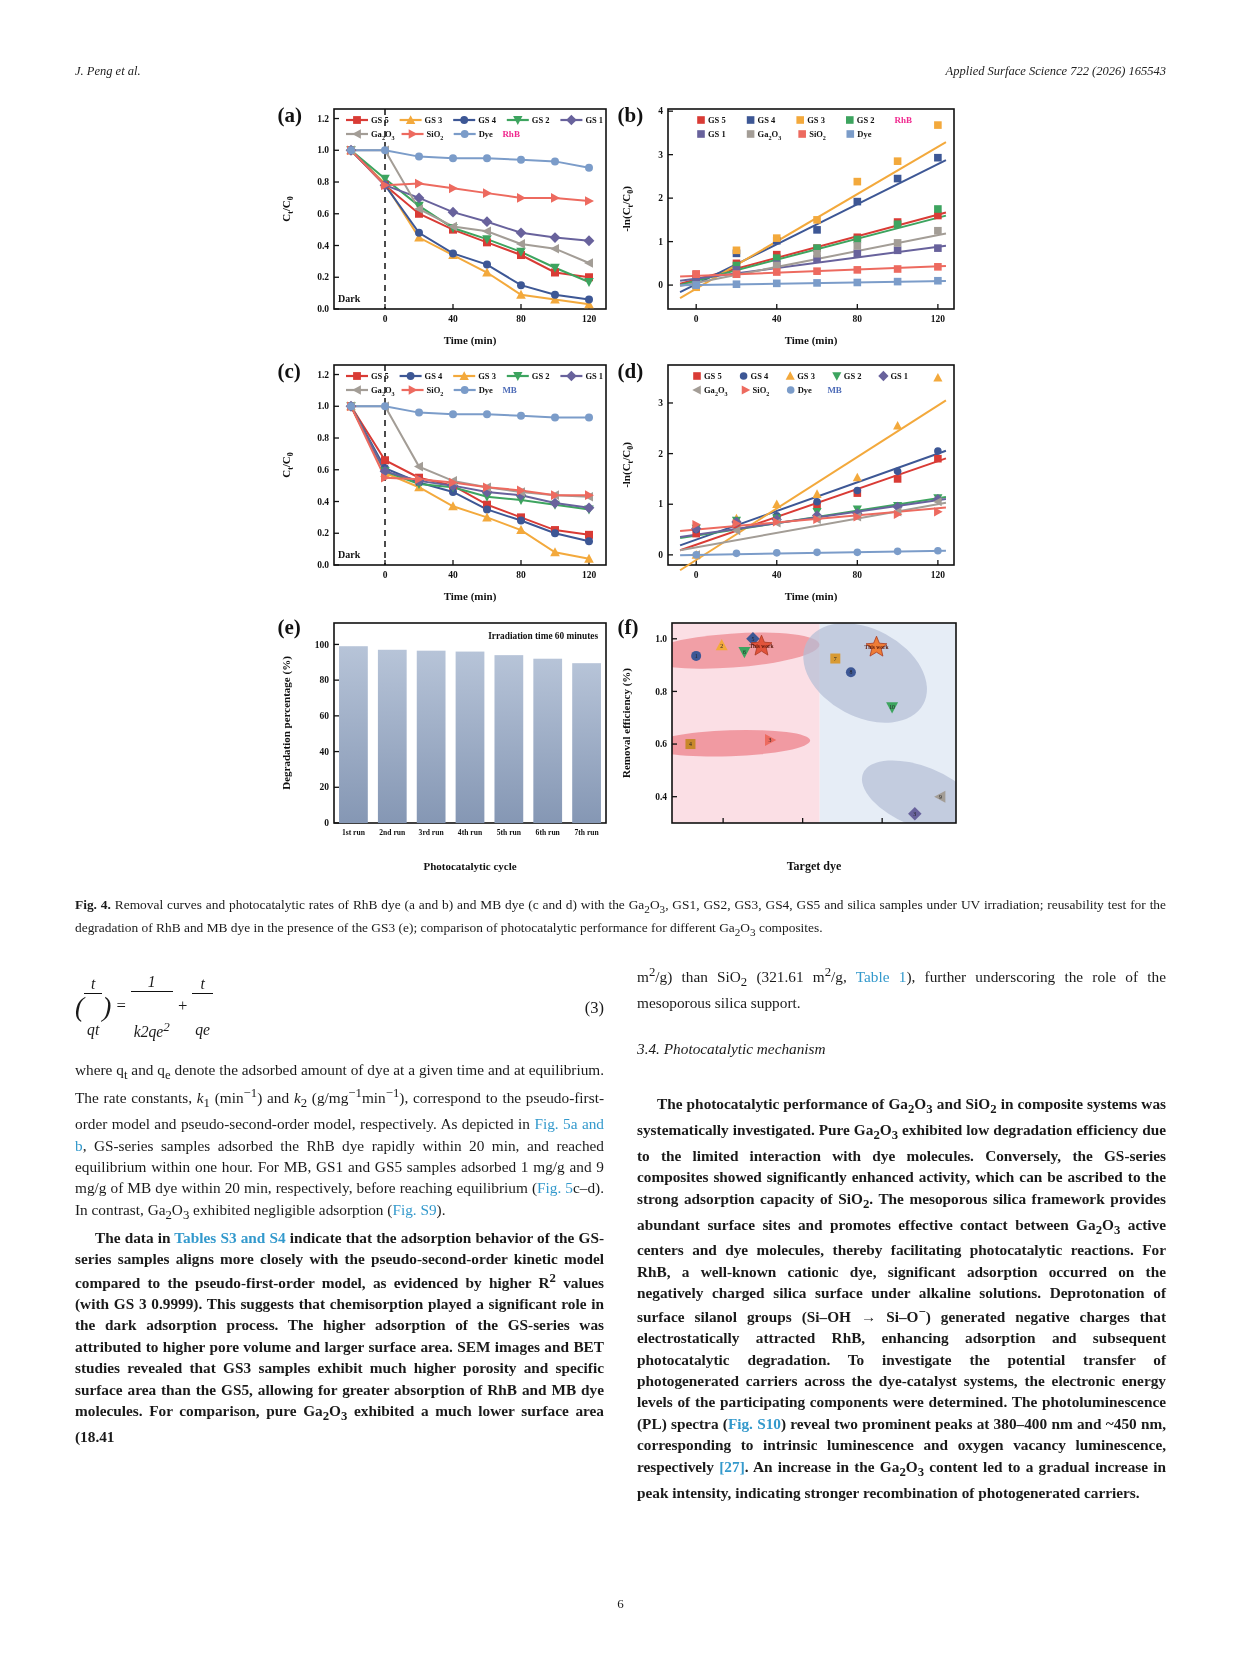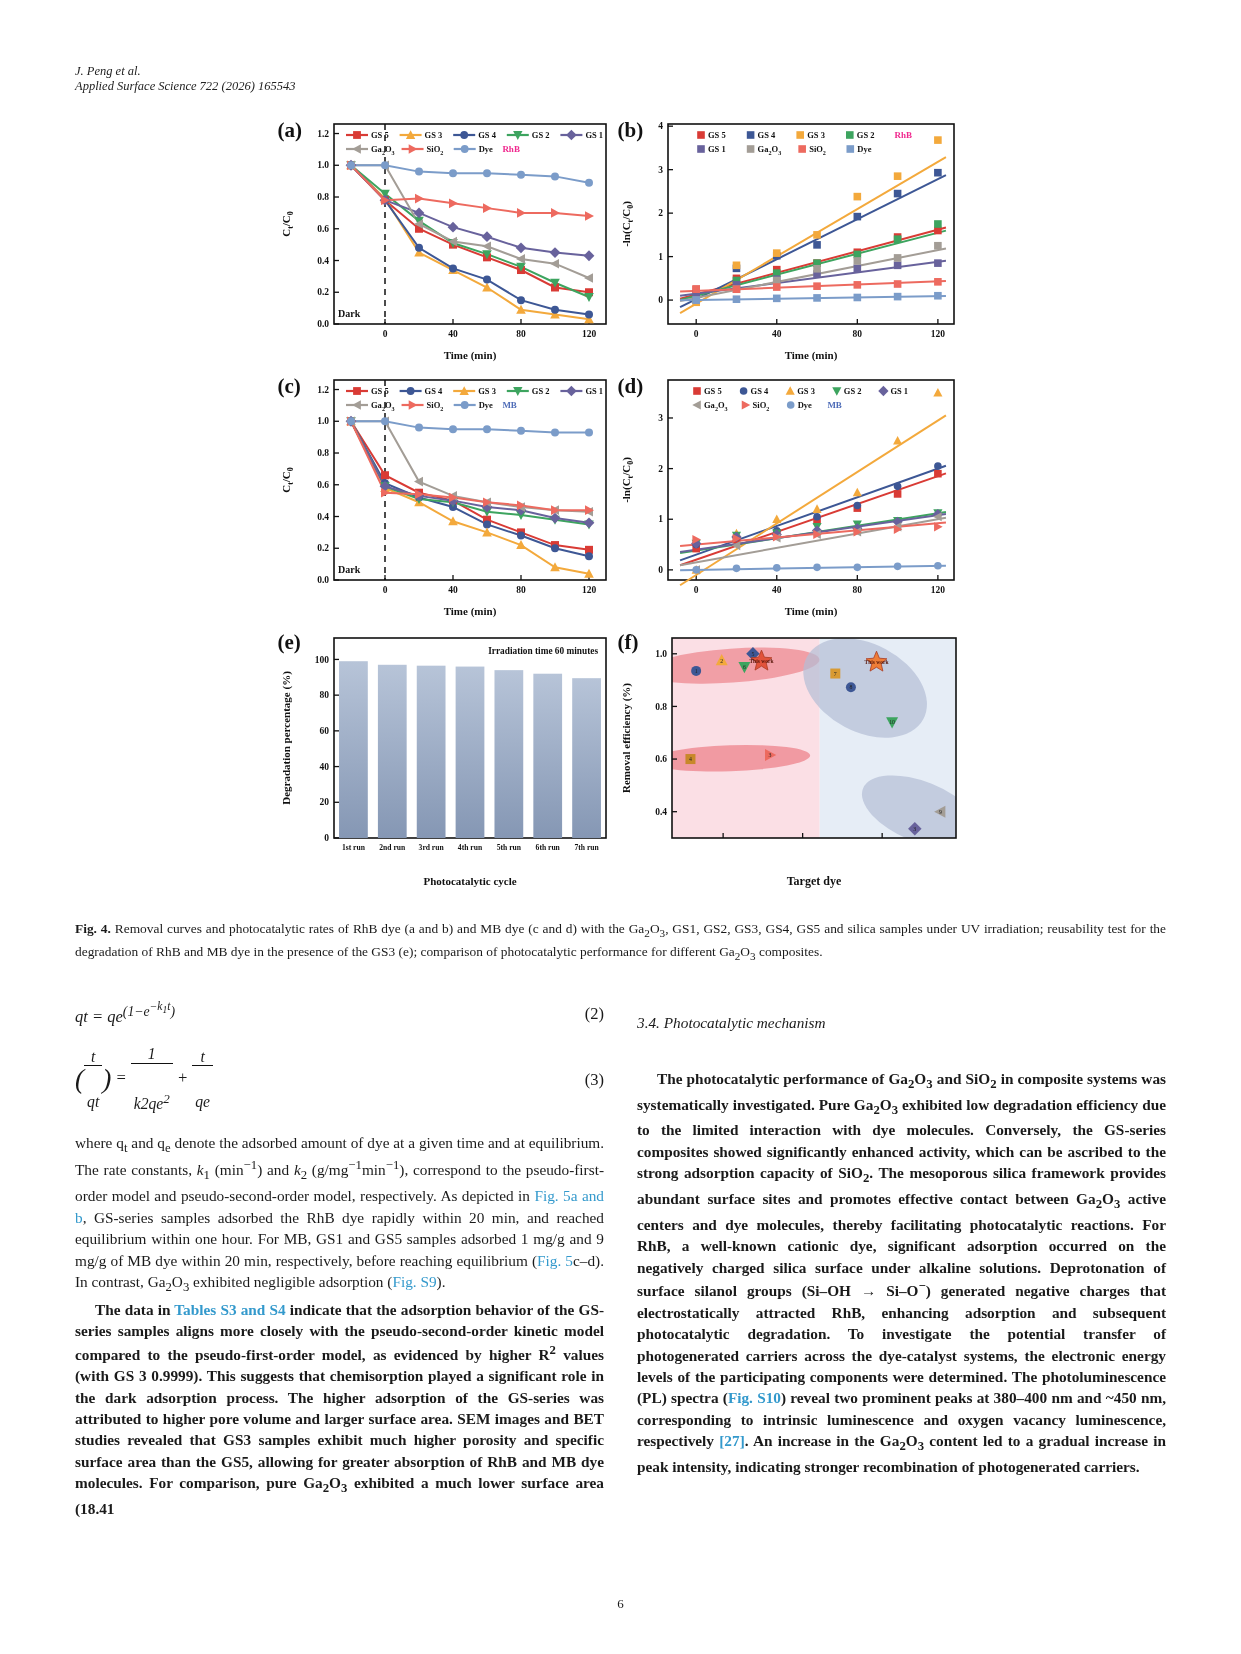"J. Peng et al." header { flex-direction: column -> none; justify-content: flex-end -> space-between }
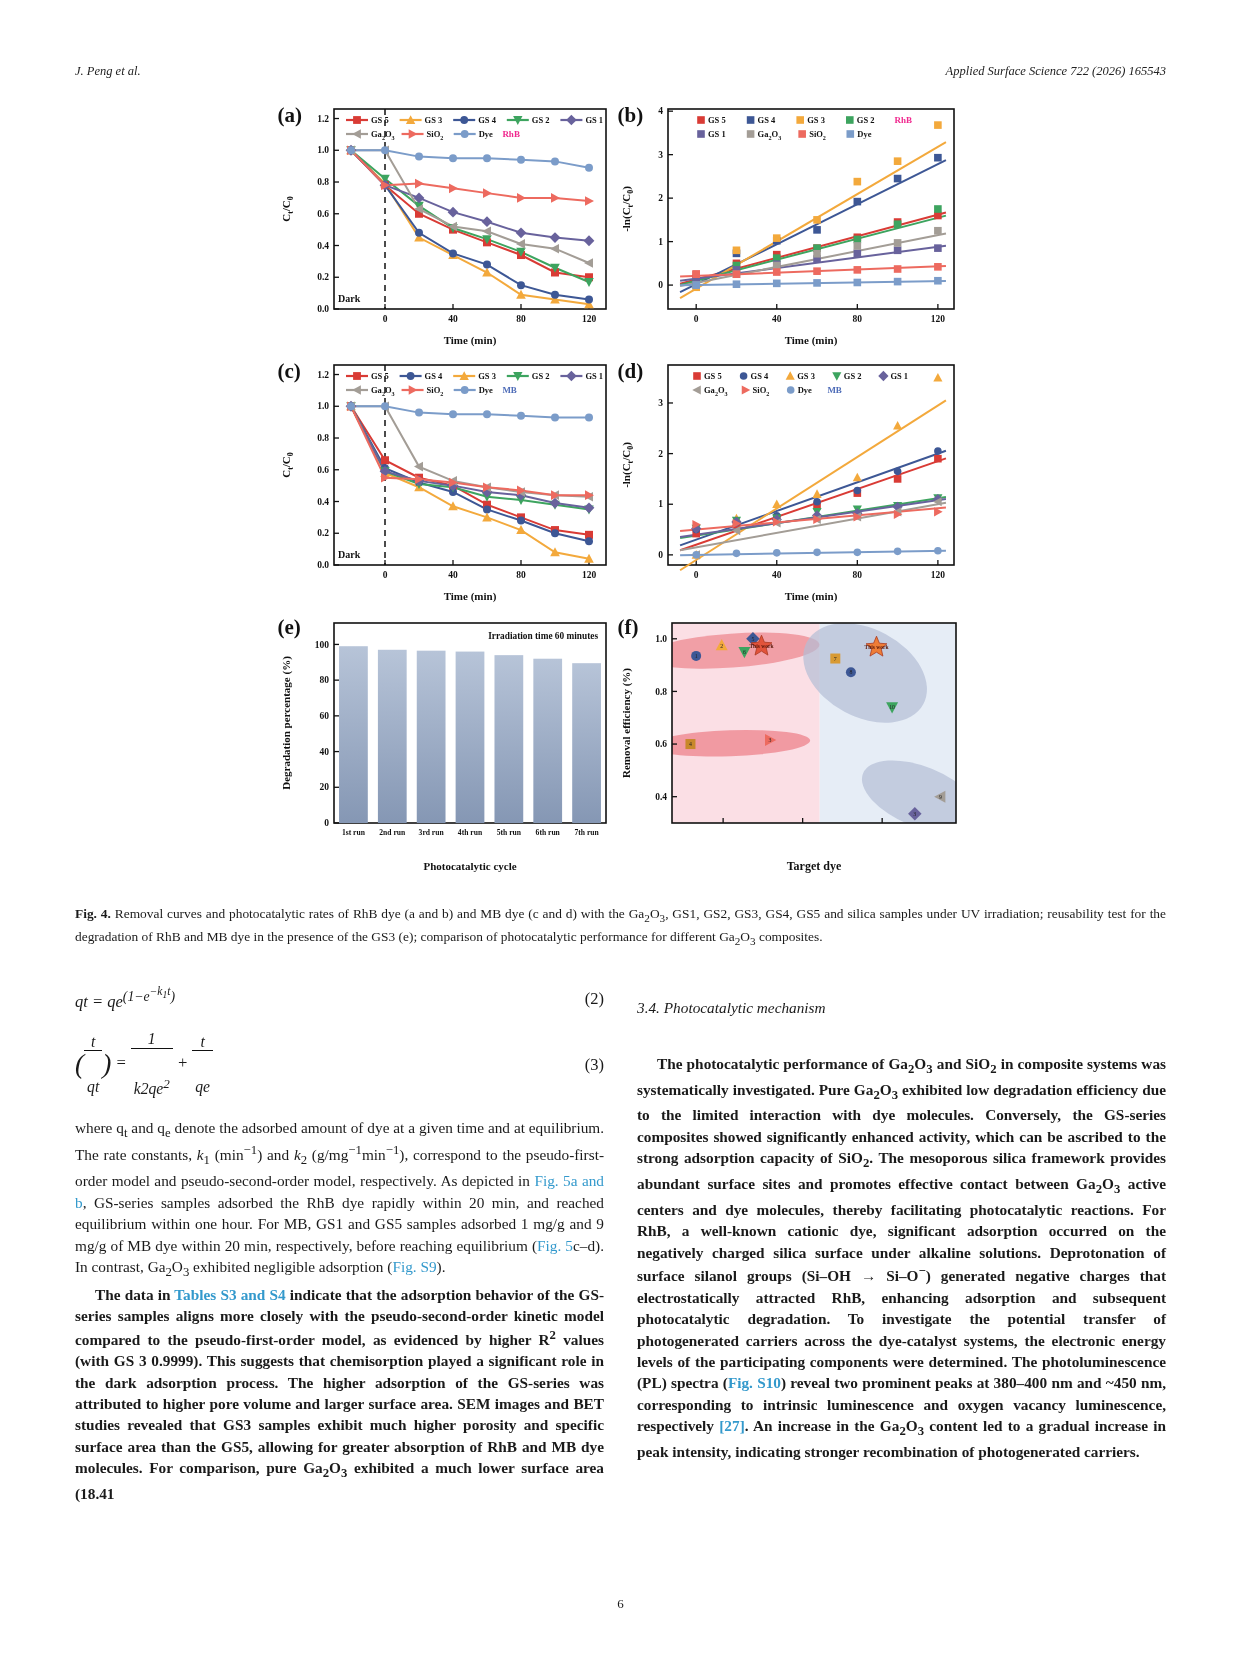"Fig. 4. Removal curves and" figcaption { margin-top: 25px -> 16px }
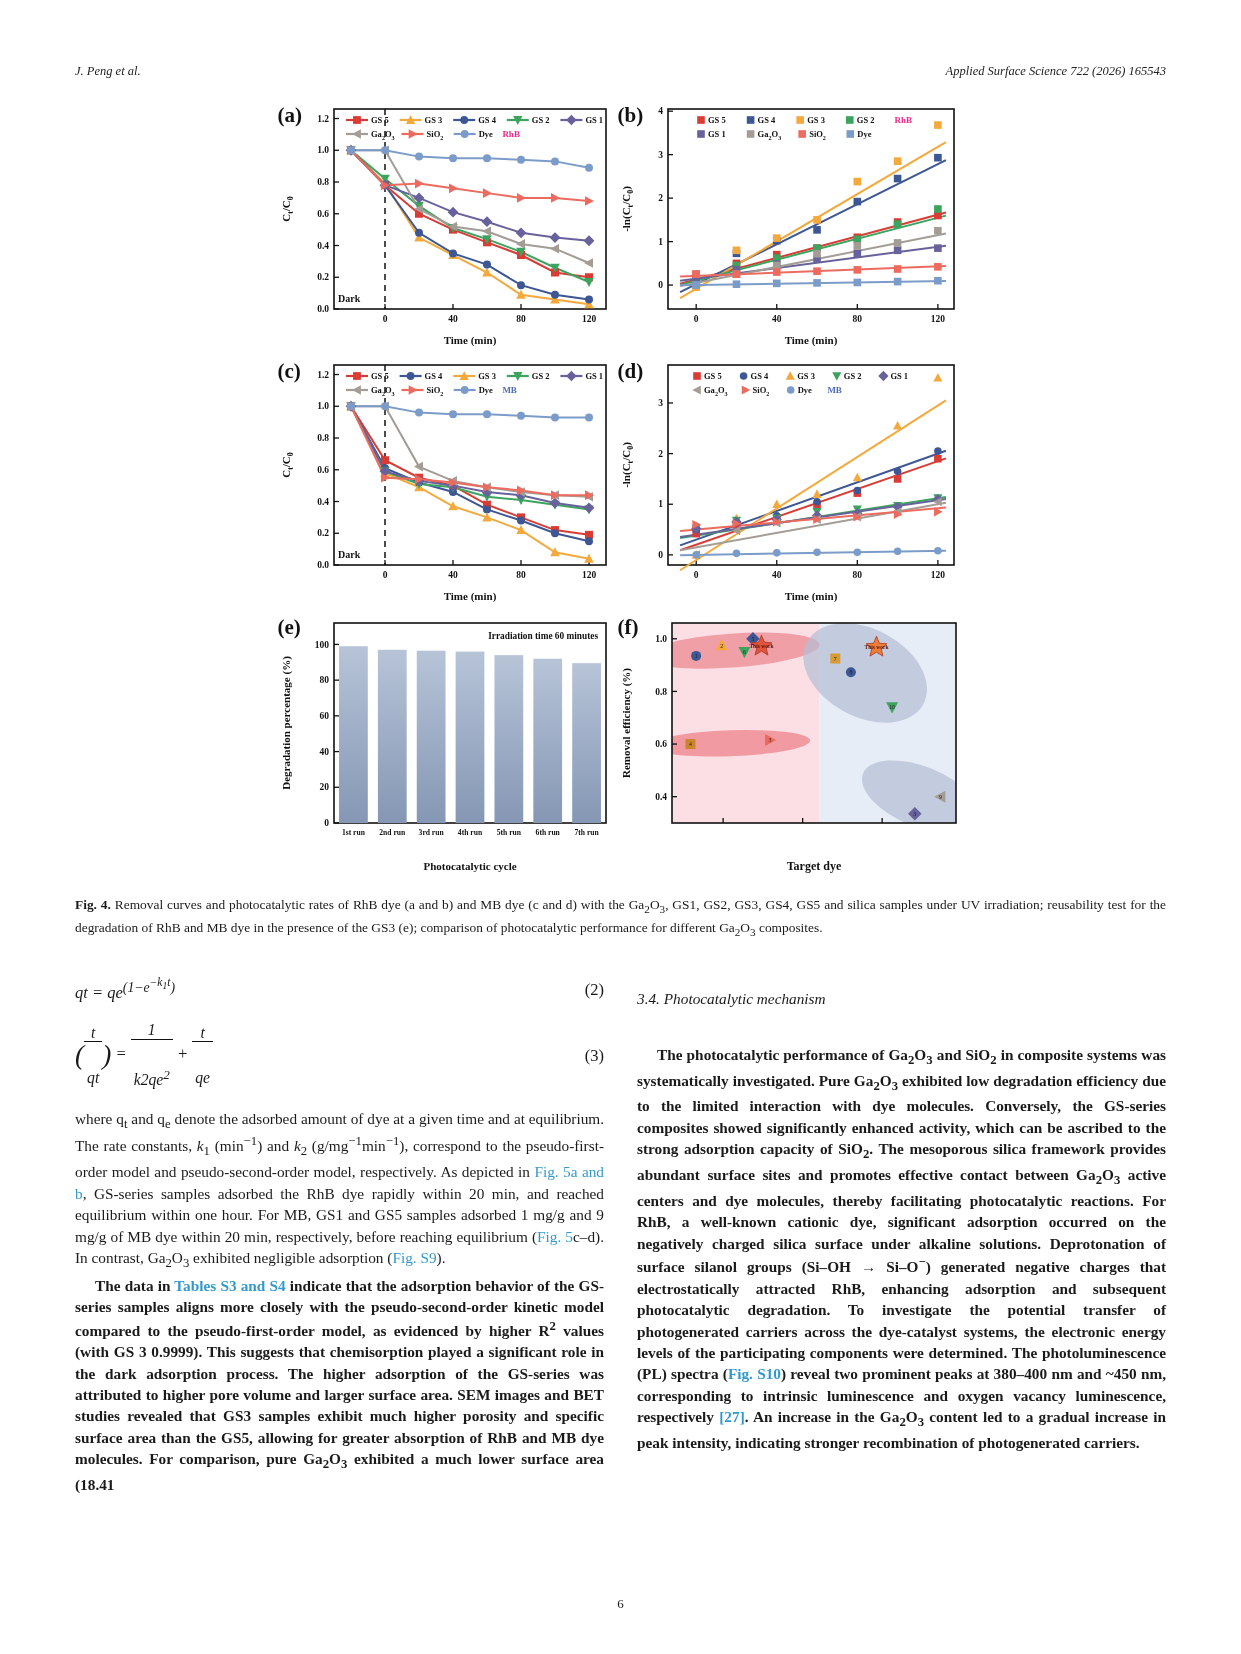"m2/g) than SiO2 (321.61 m2/g," p { html: none -> <p>m<sup>2</sup>/g) than SiO<sub>2</sub> (321.61 m<sup>2</sup>/g, <span>Table 1</span>), further underscoring the role of the mesoporous silica support.</p> }
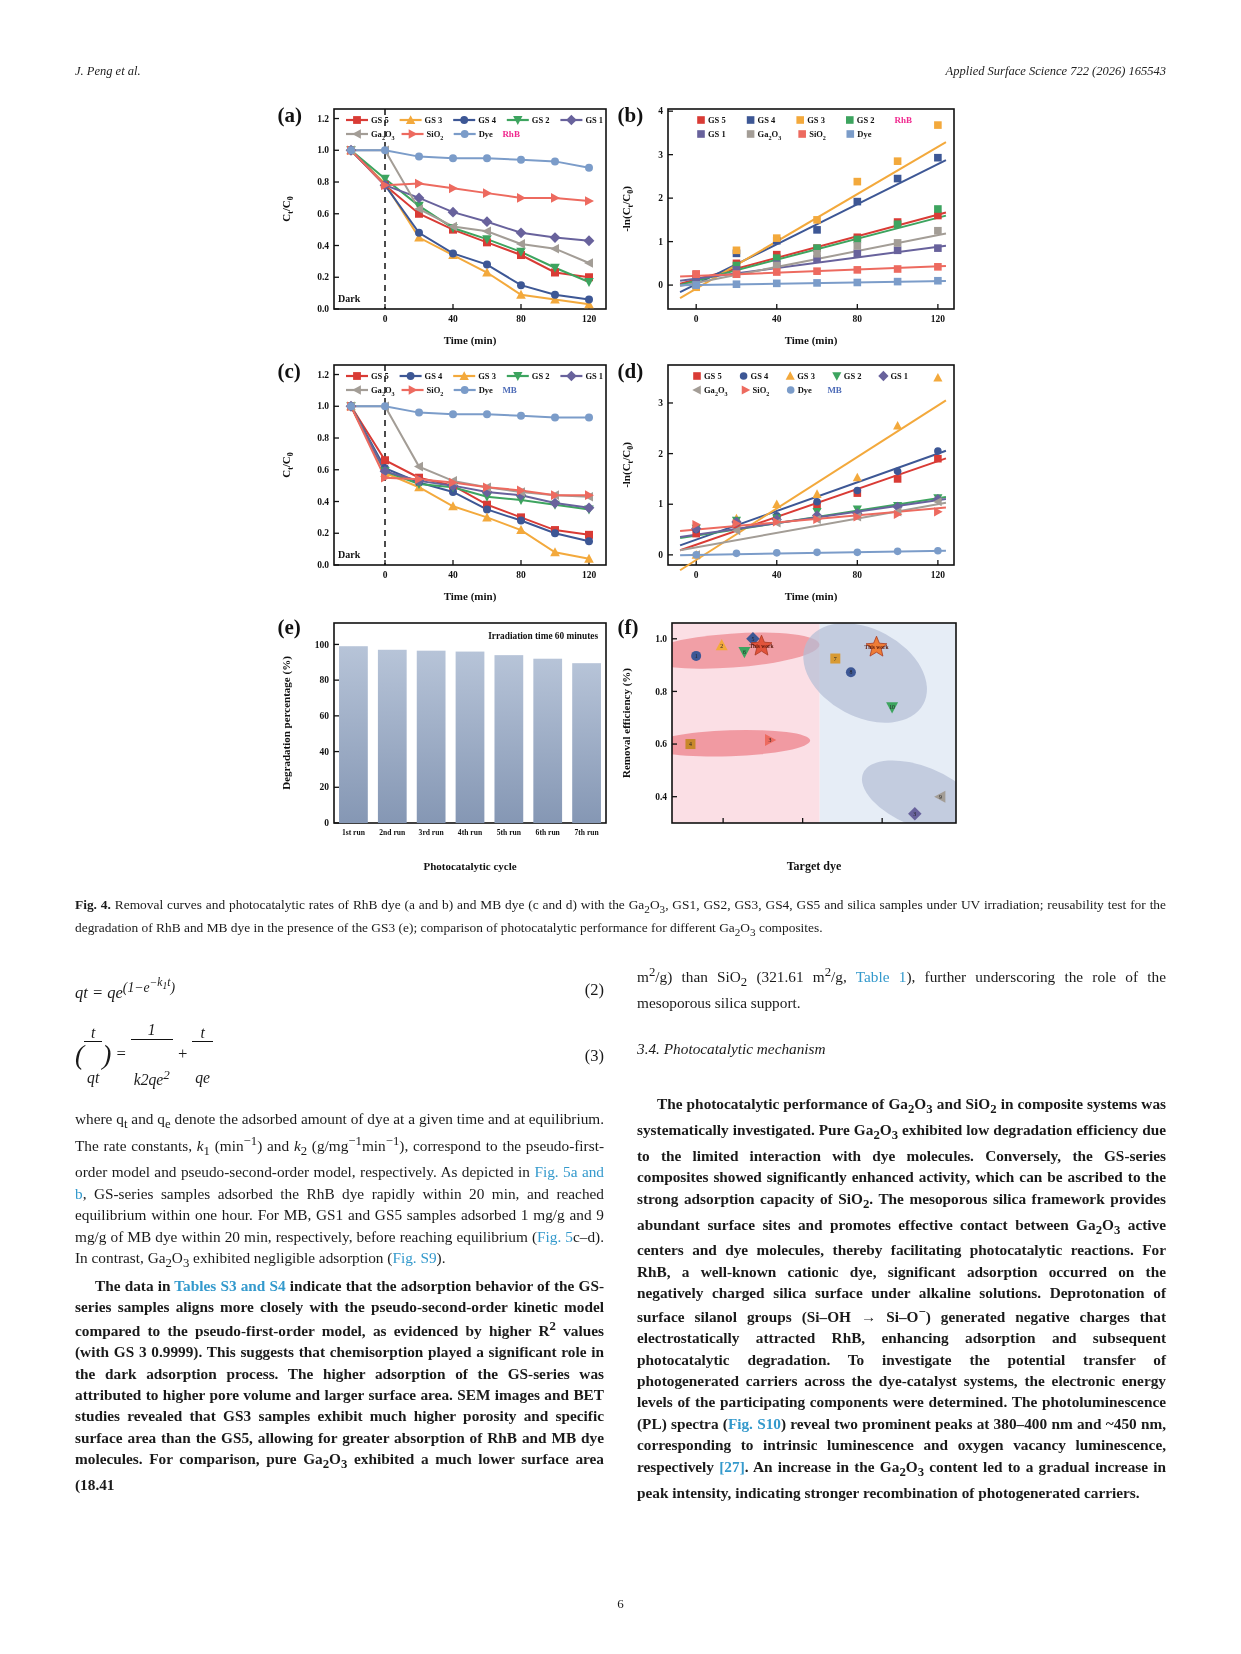"qt = qe(1−e−k1t)" div.eq { html: <div> <span><i>q</i>t = <i>qe</i><sup>(1−<i>e</i><sup>−<i>k</i><sub>1</sub><i>t</i></sup>)</sup></span> <span>(2)</span> </div> -> none }
